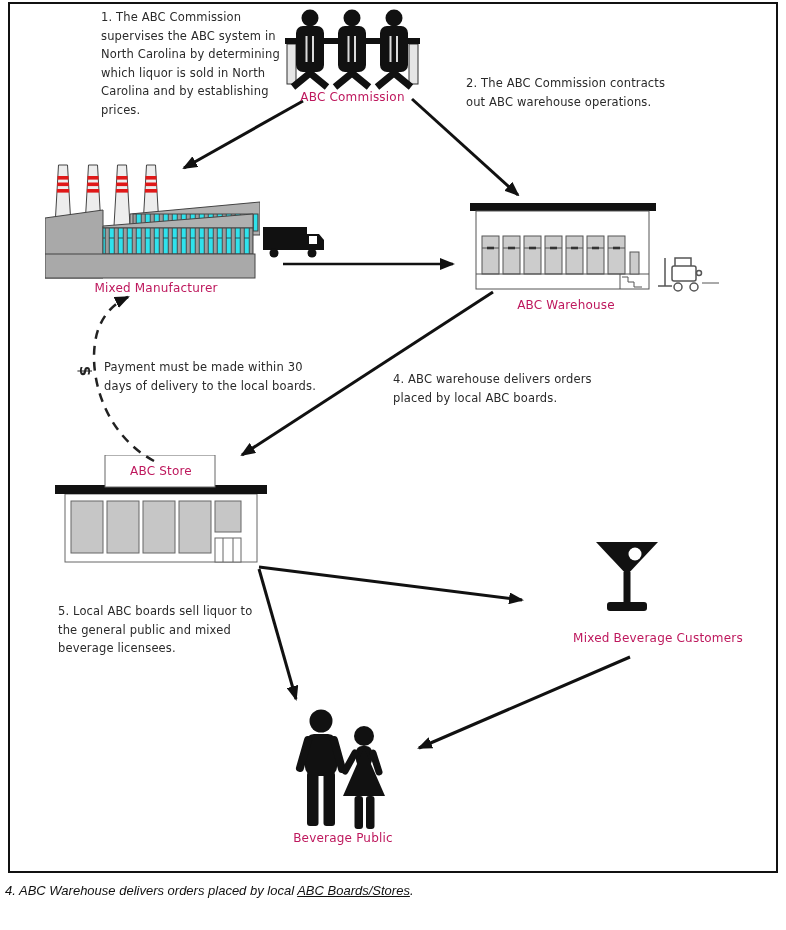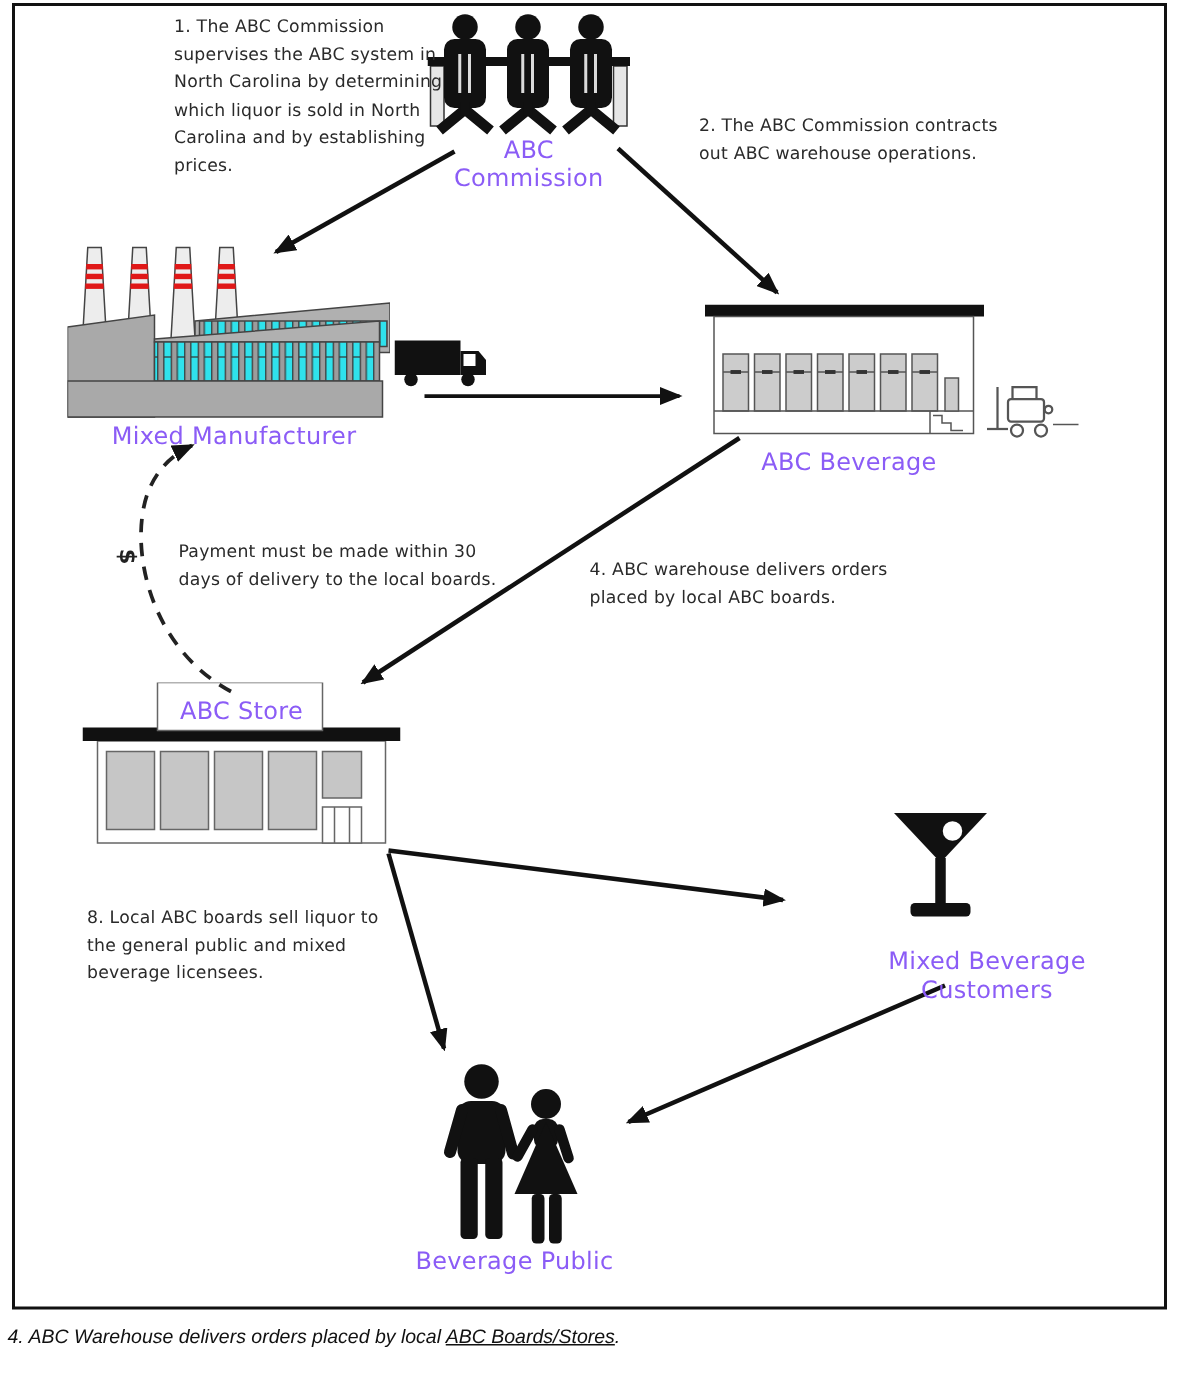"1. The ABC Commission" div.note { left: 116px -> 101px }
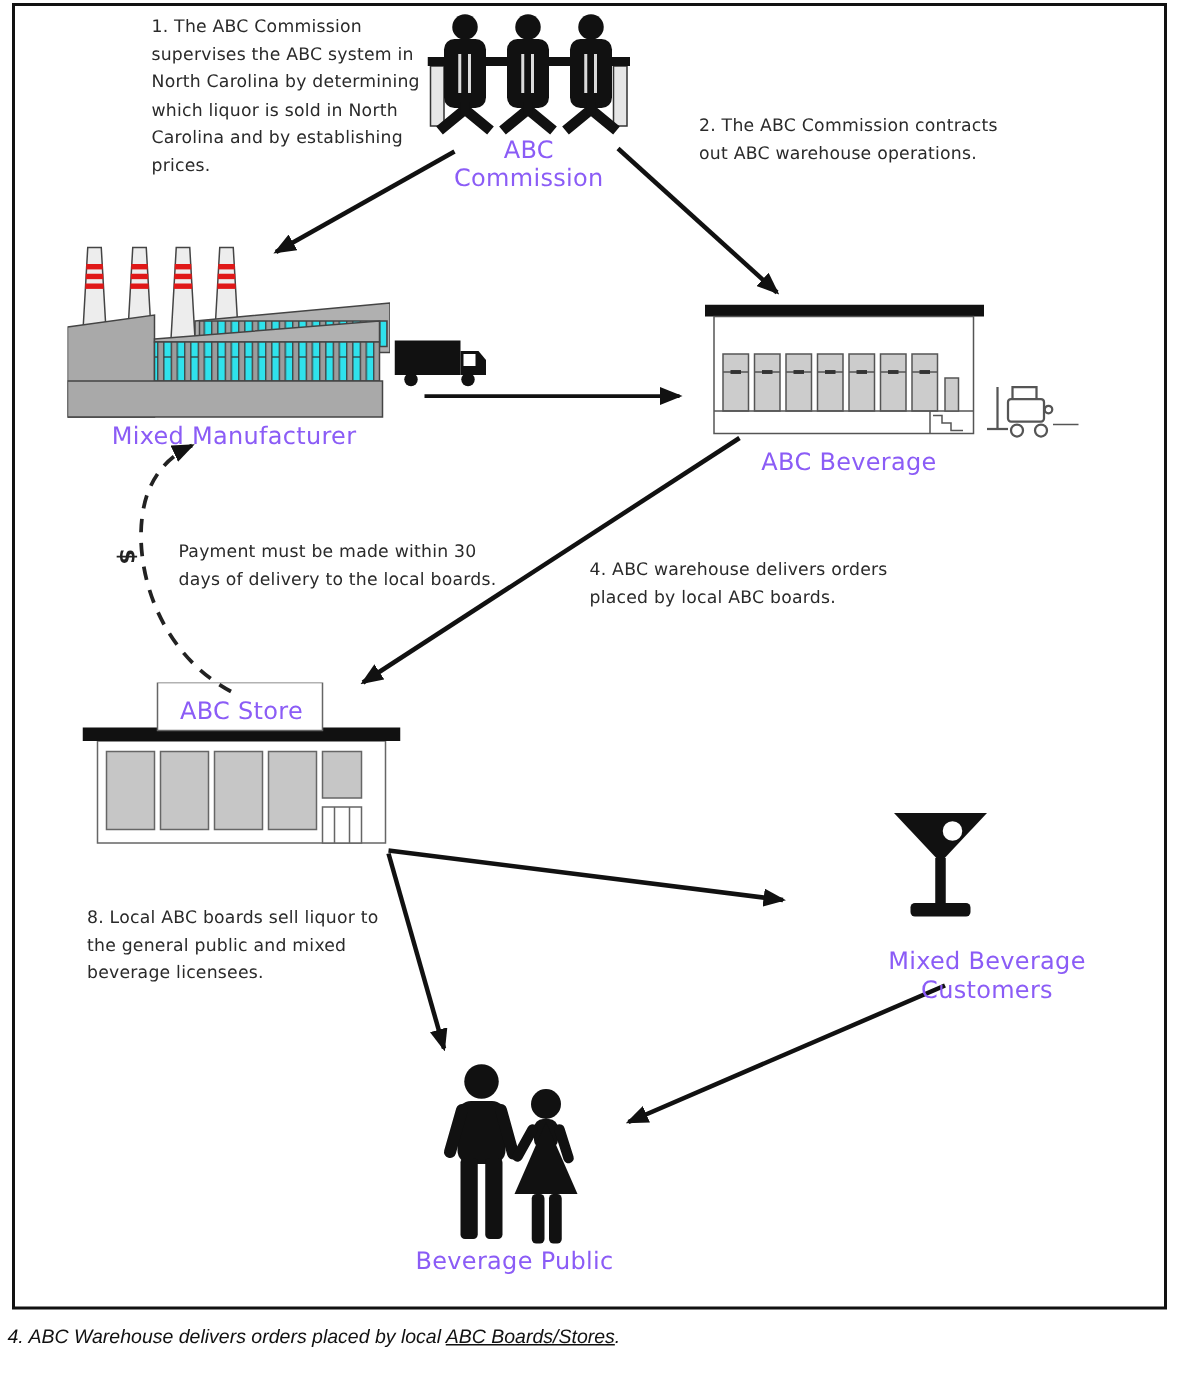"ABC Commission" .lbl { color: #8b5cf6 -> #be185d; font-size: 16px -> 12px }
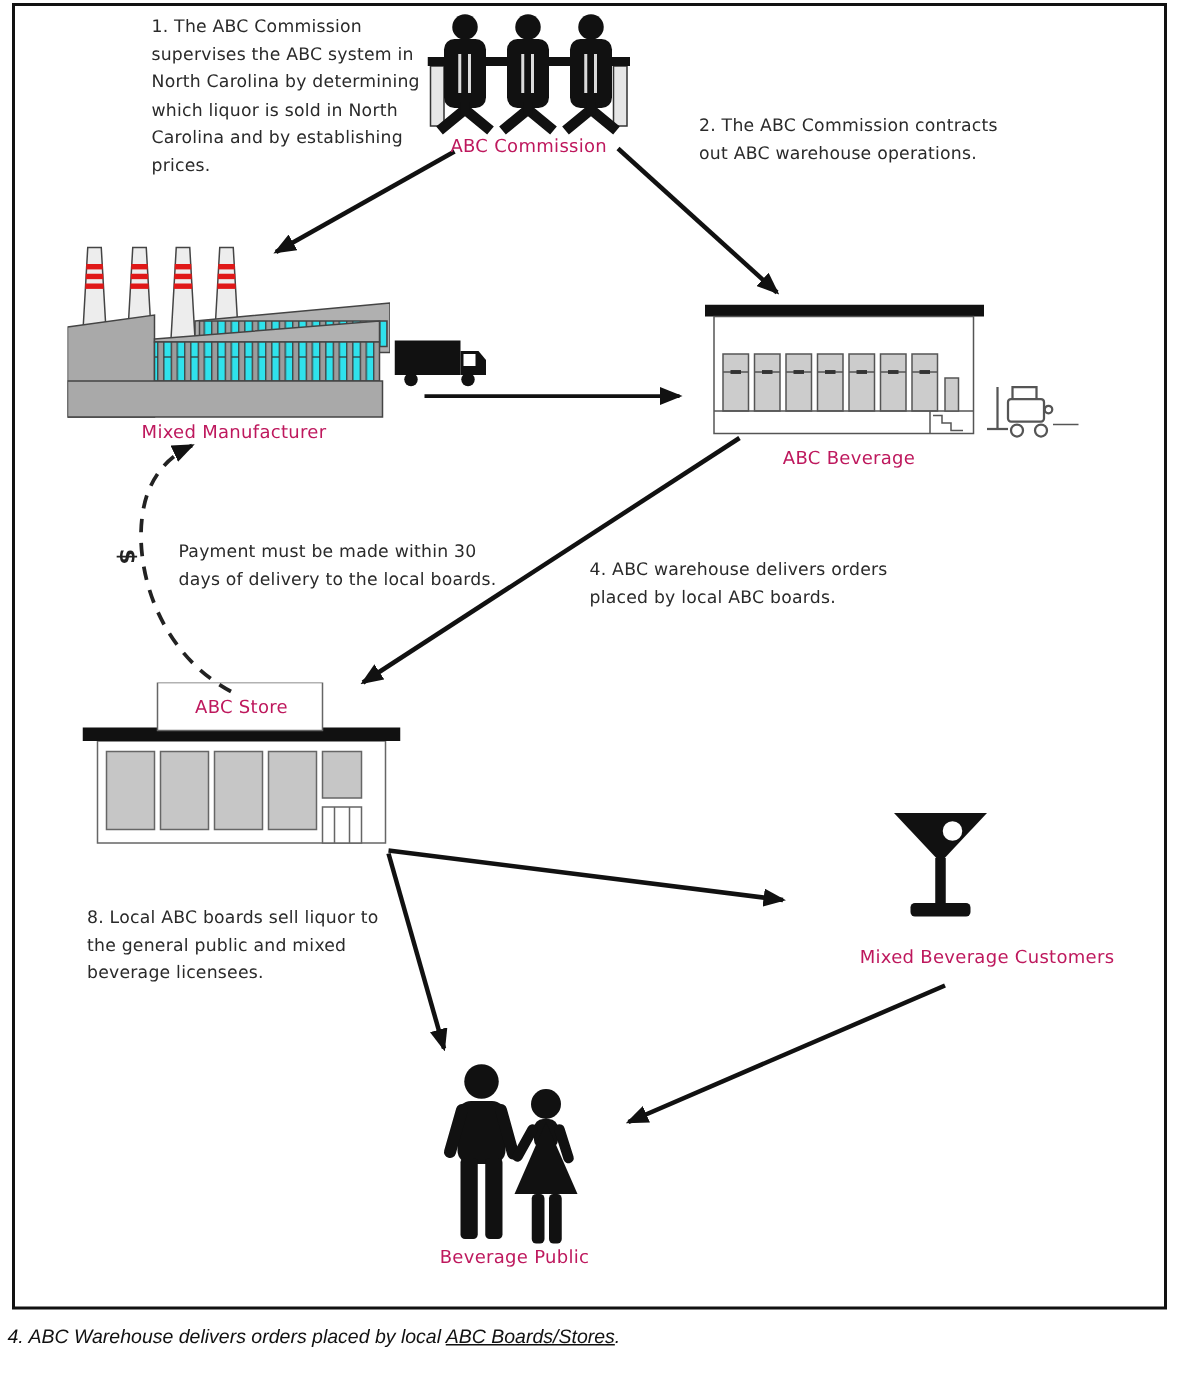"ABC Beverage" div.lbl { text: Beverage -> Warehouse }
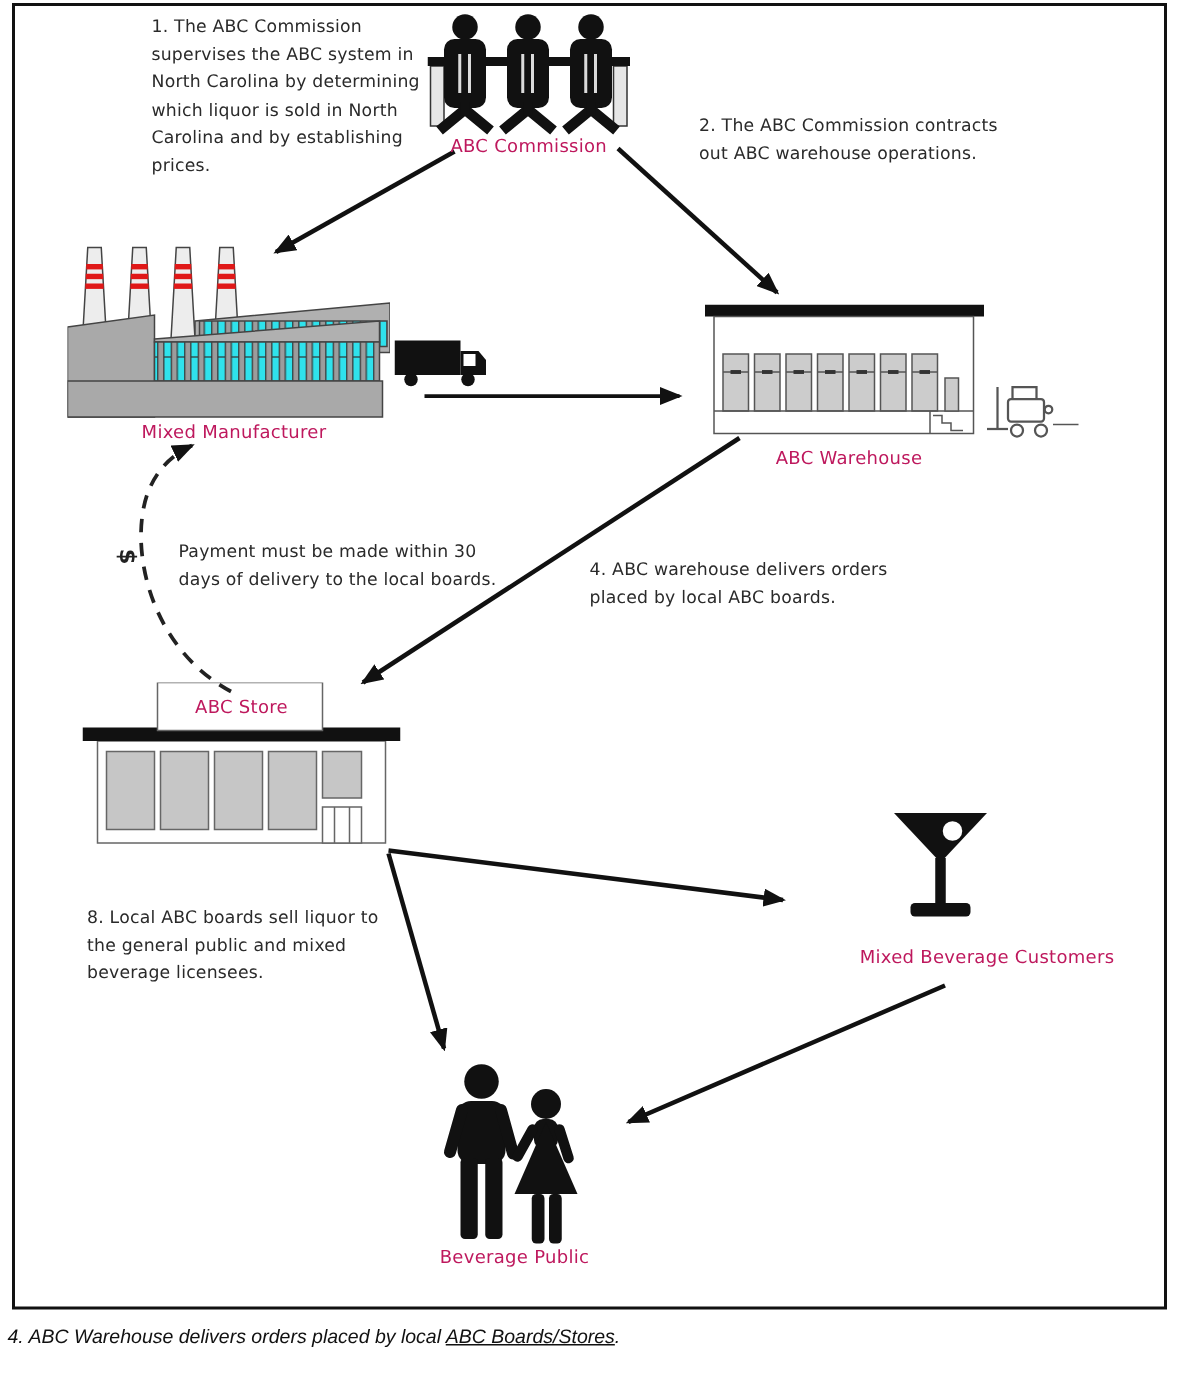"Payment must be made within" div.note { left: 119px -> 104px }
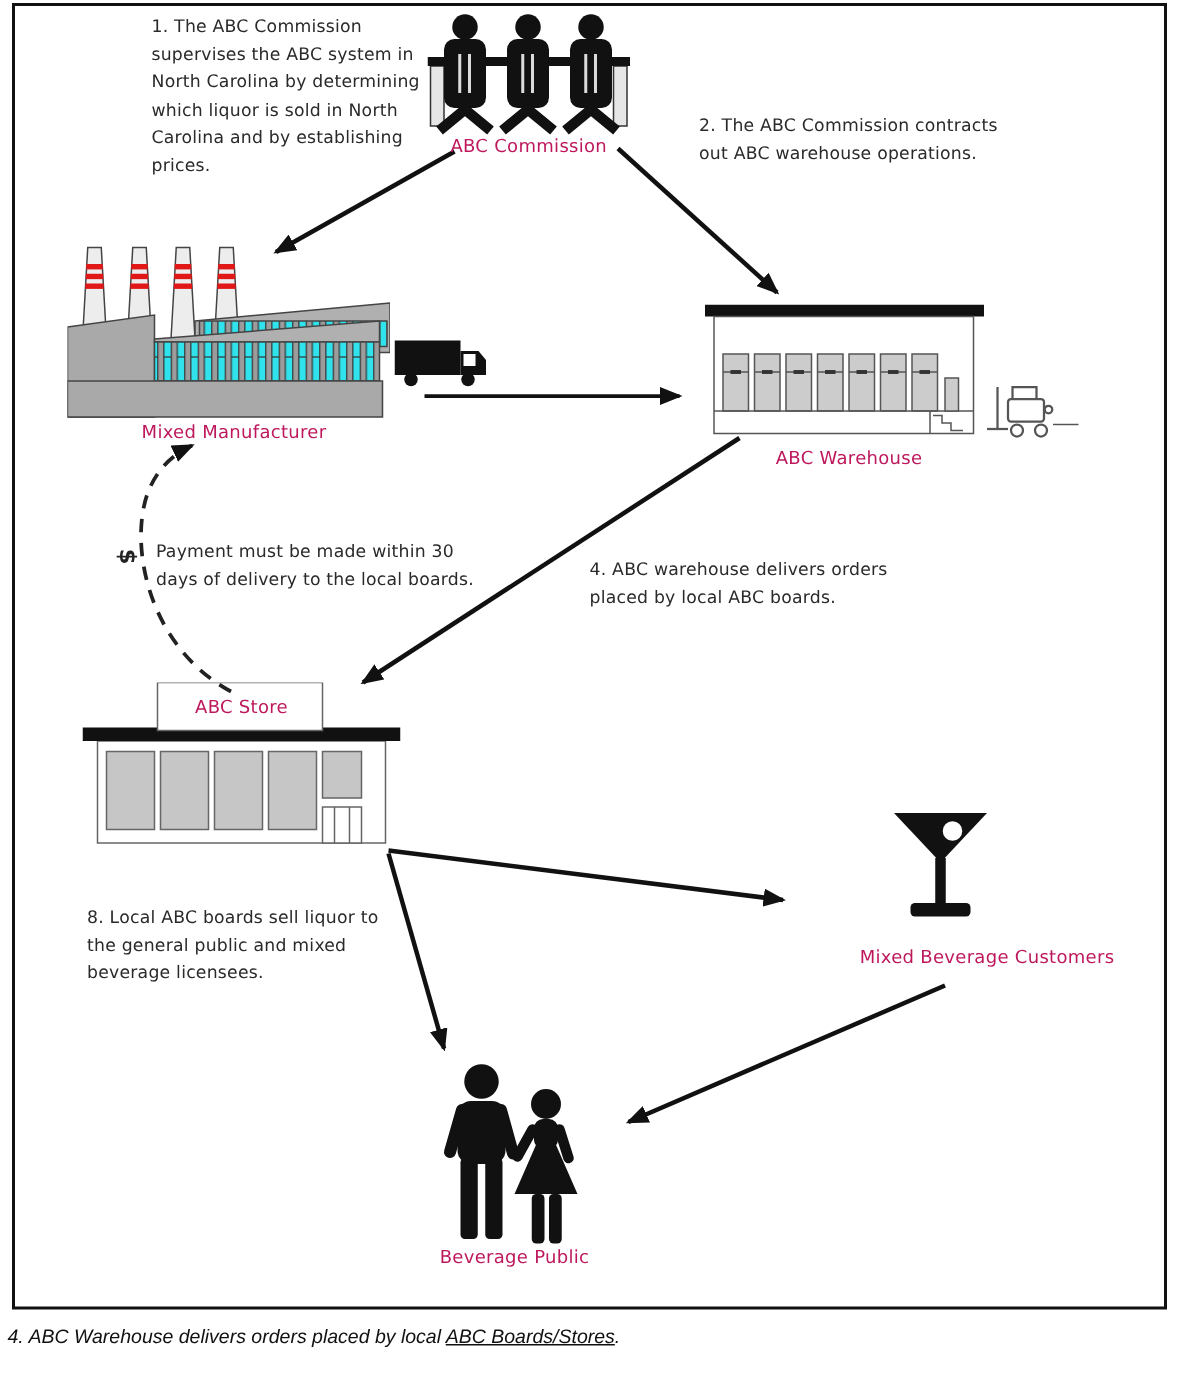"8. Local ABC boards sell" div.note { text: 8 -> 5 }
